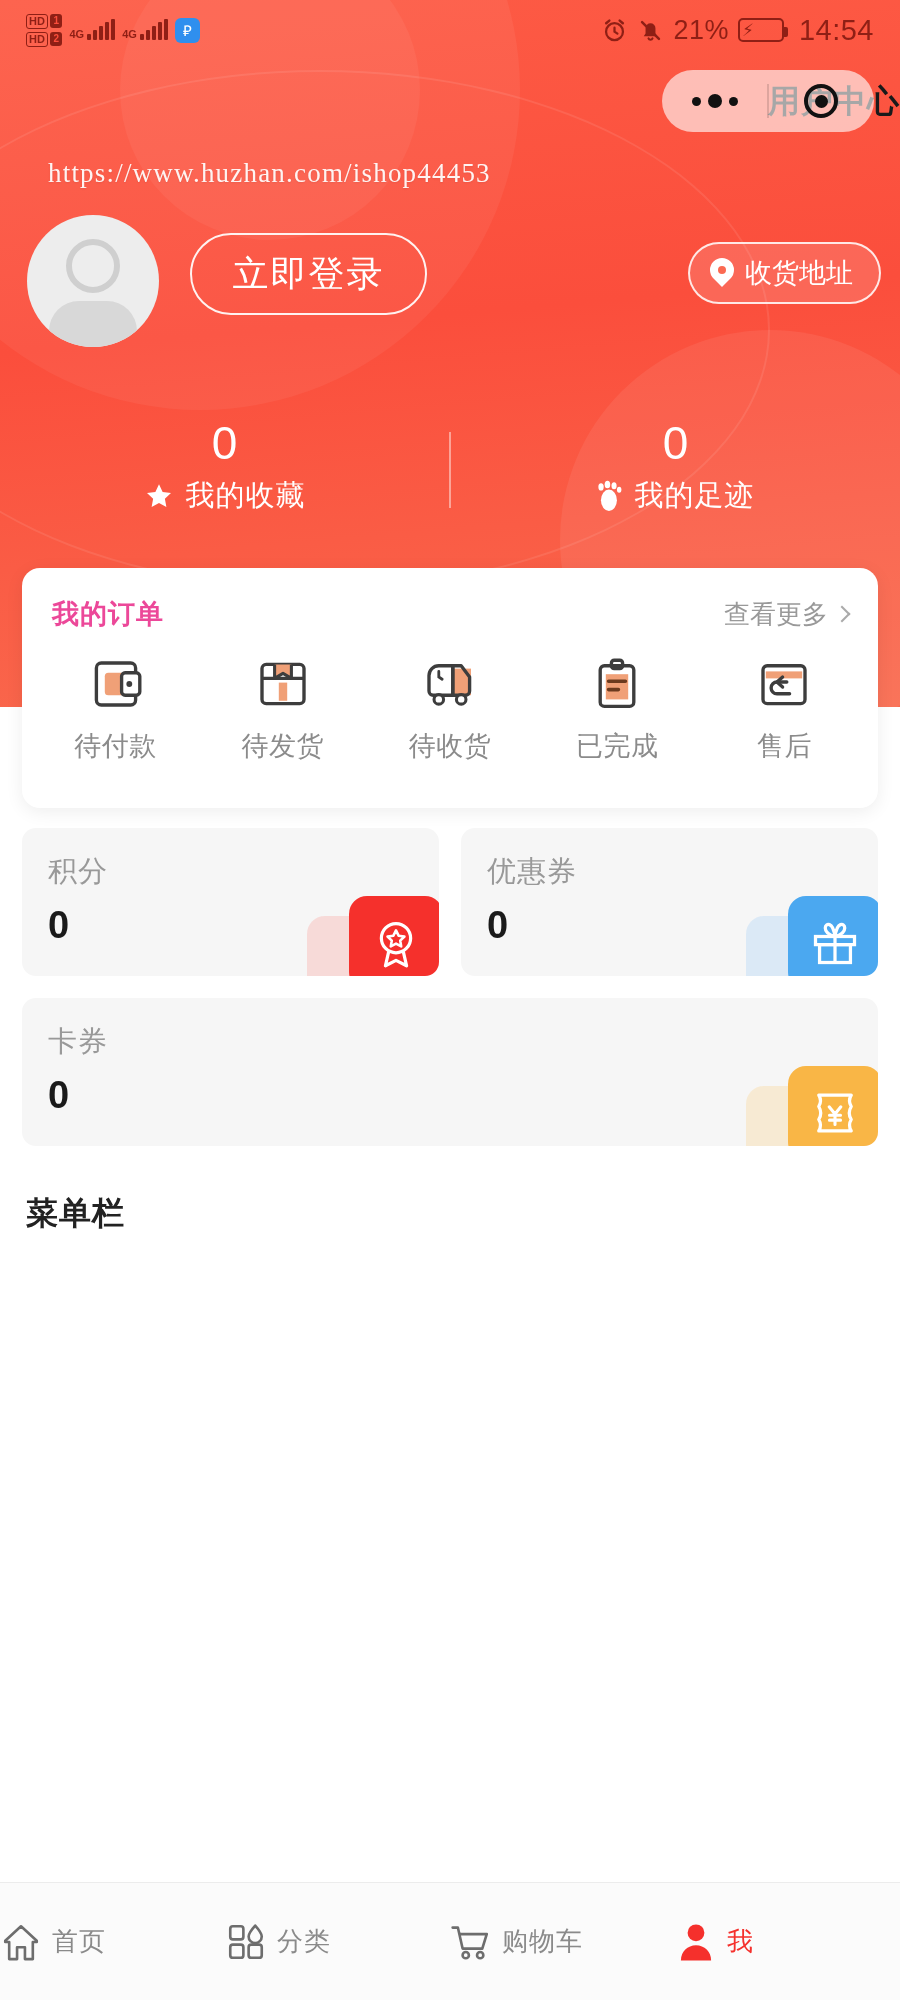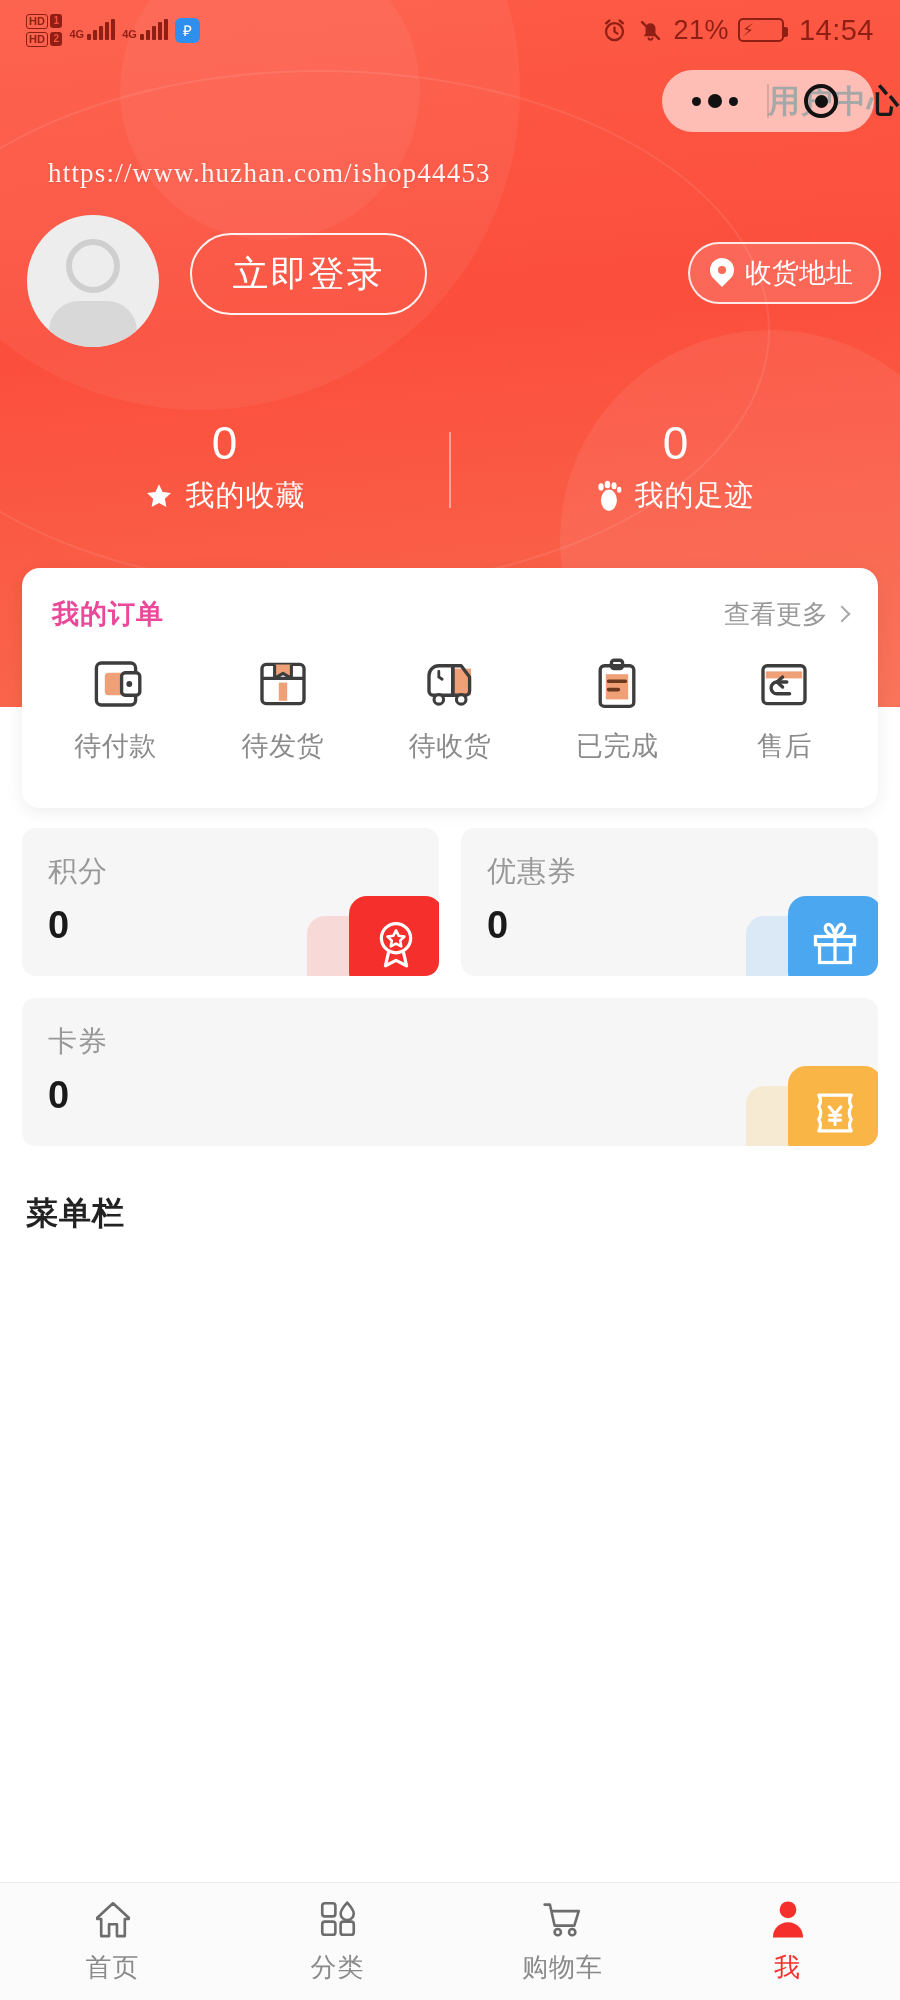"首页" .tab { flex-direction: column -> row }
